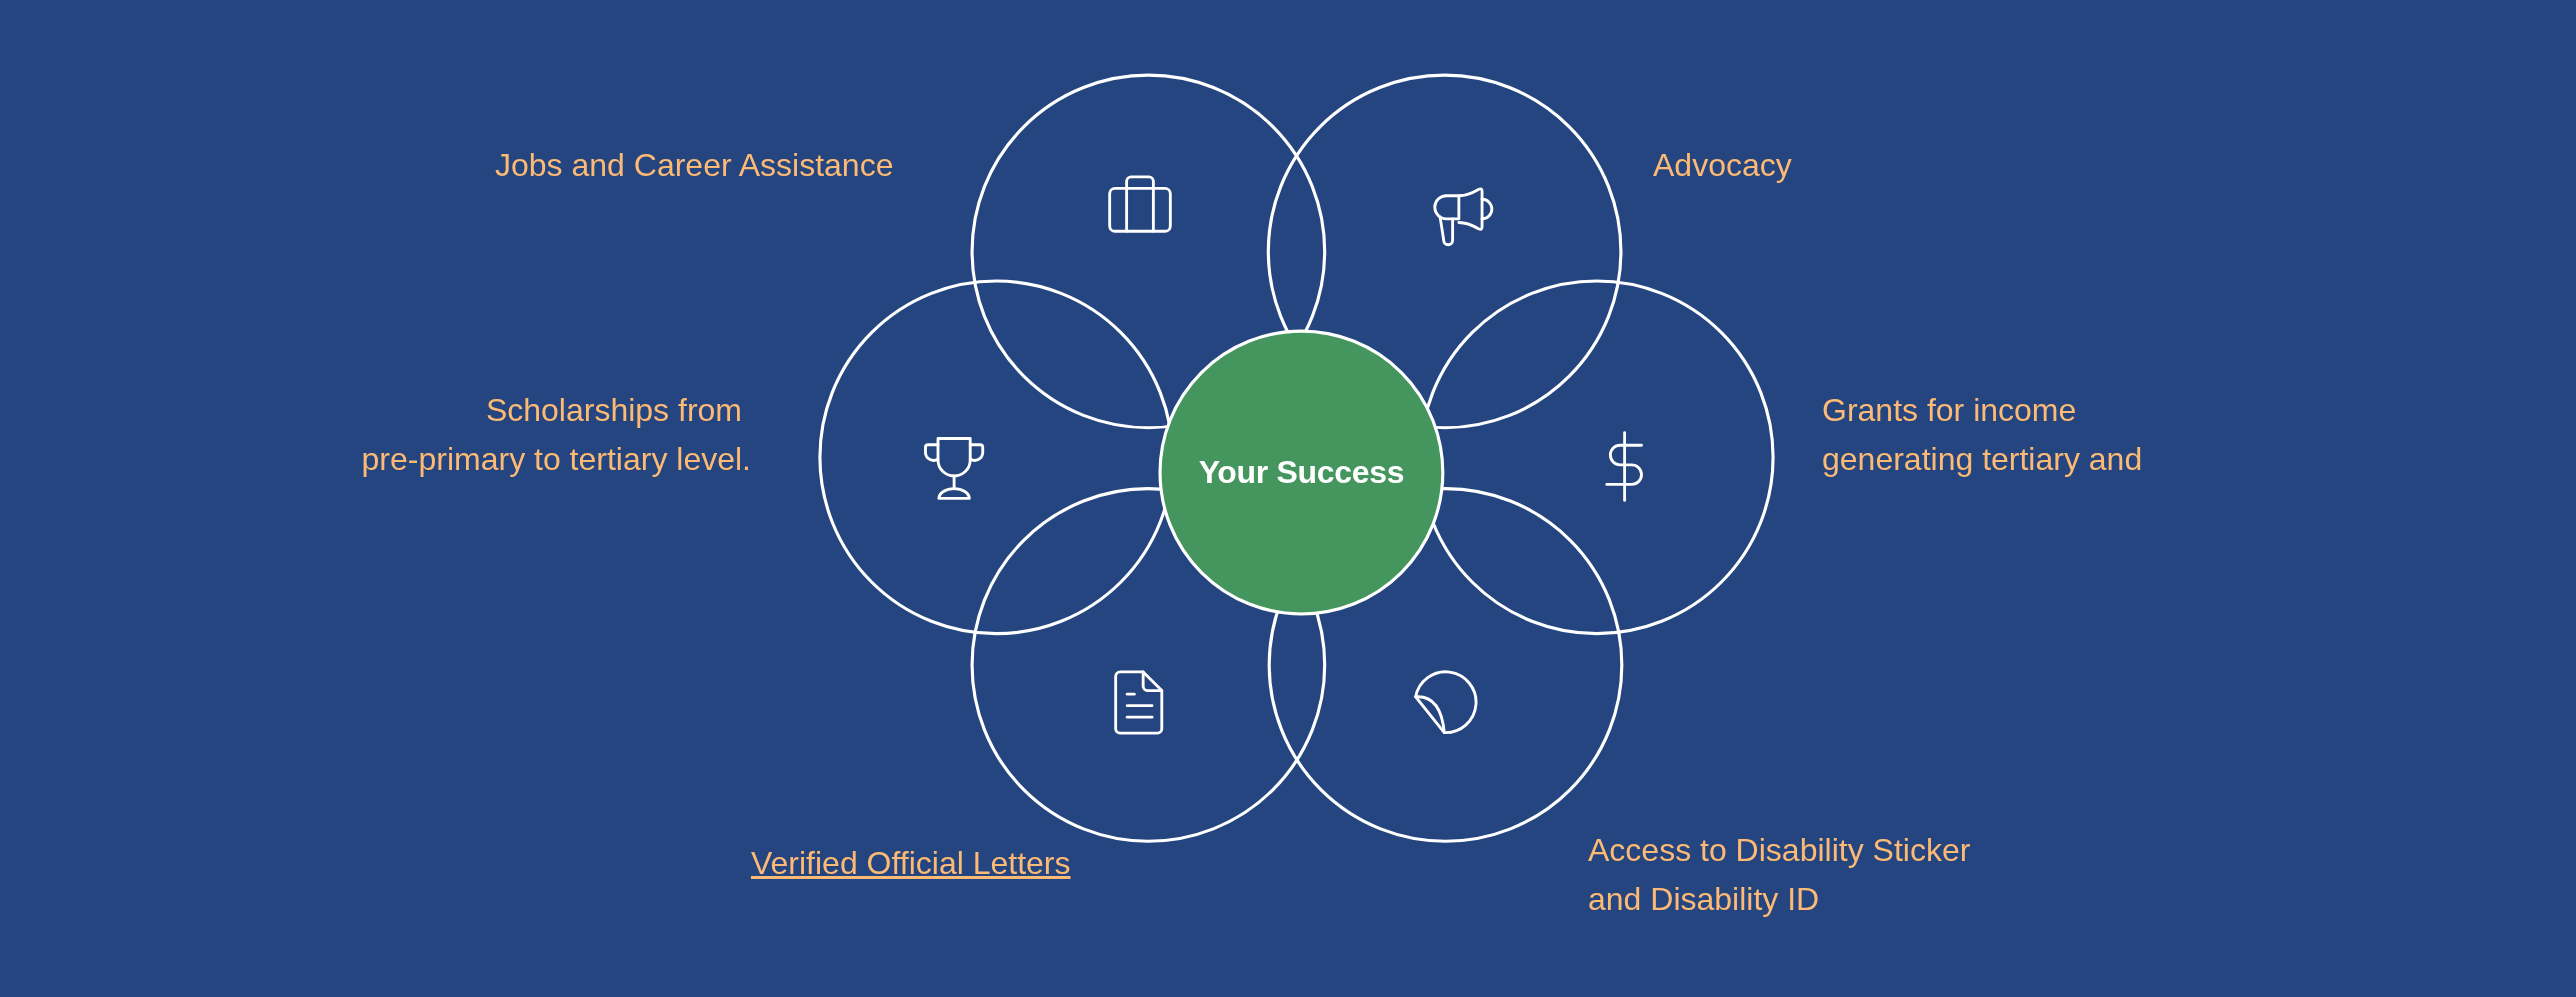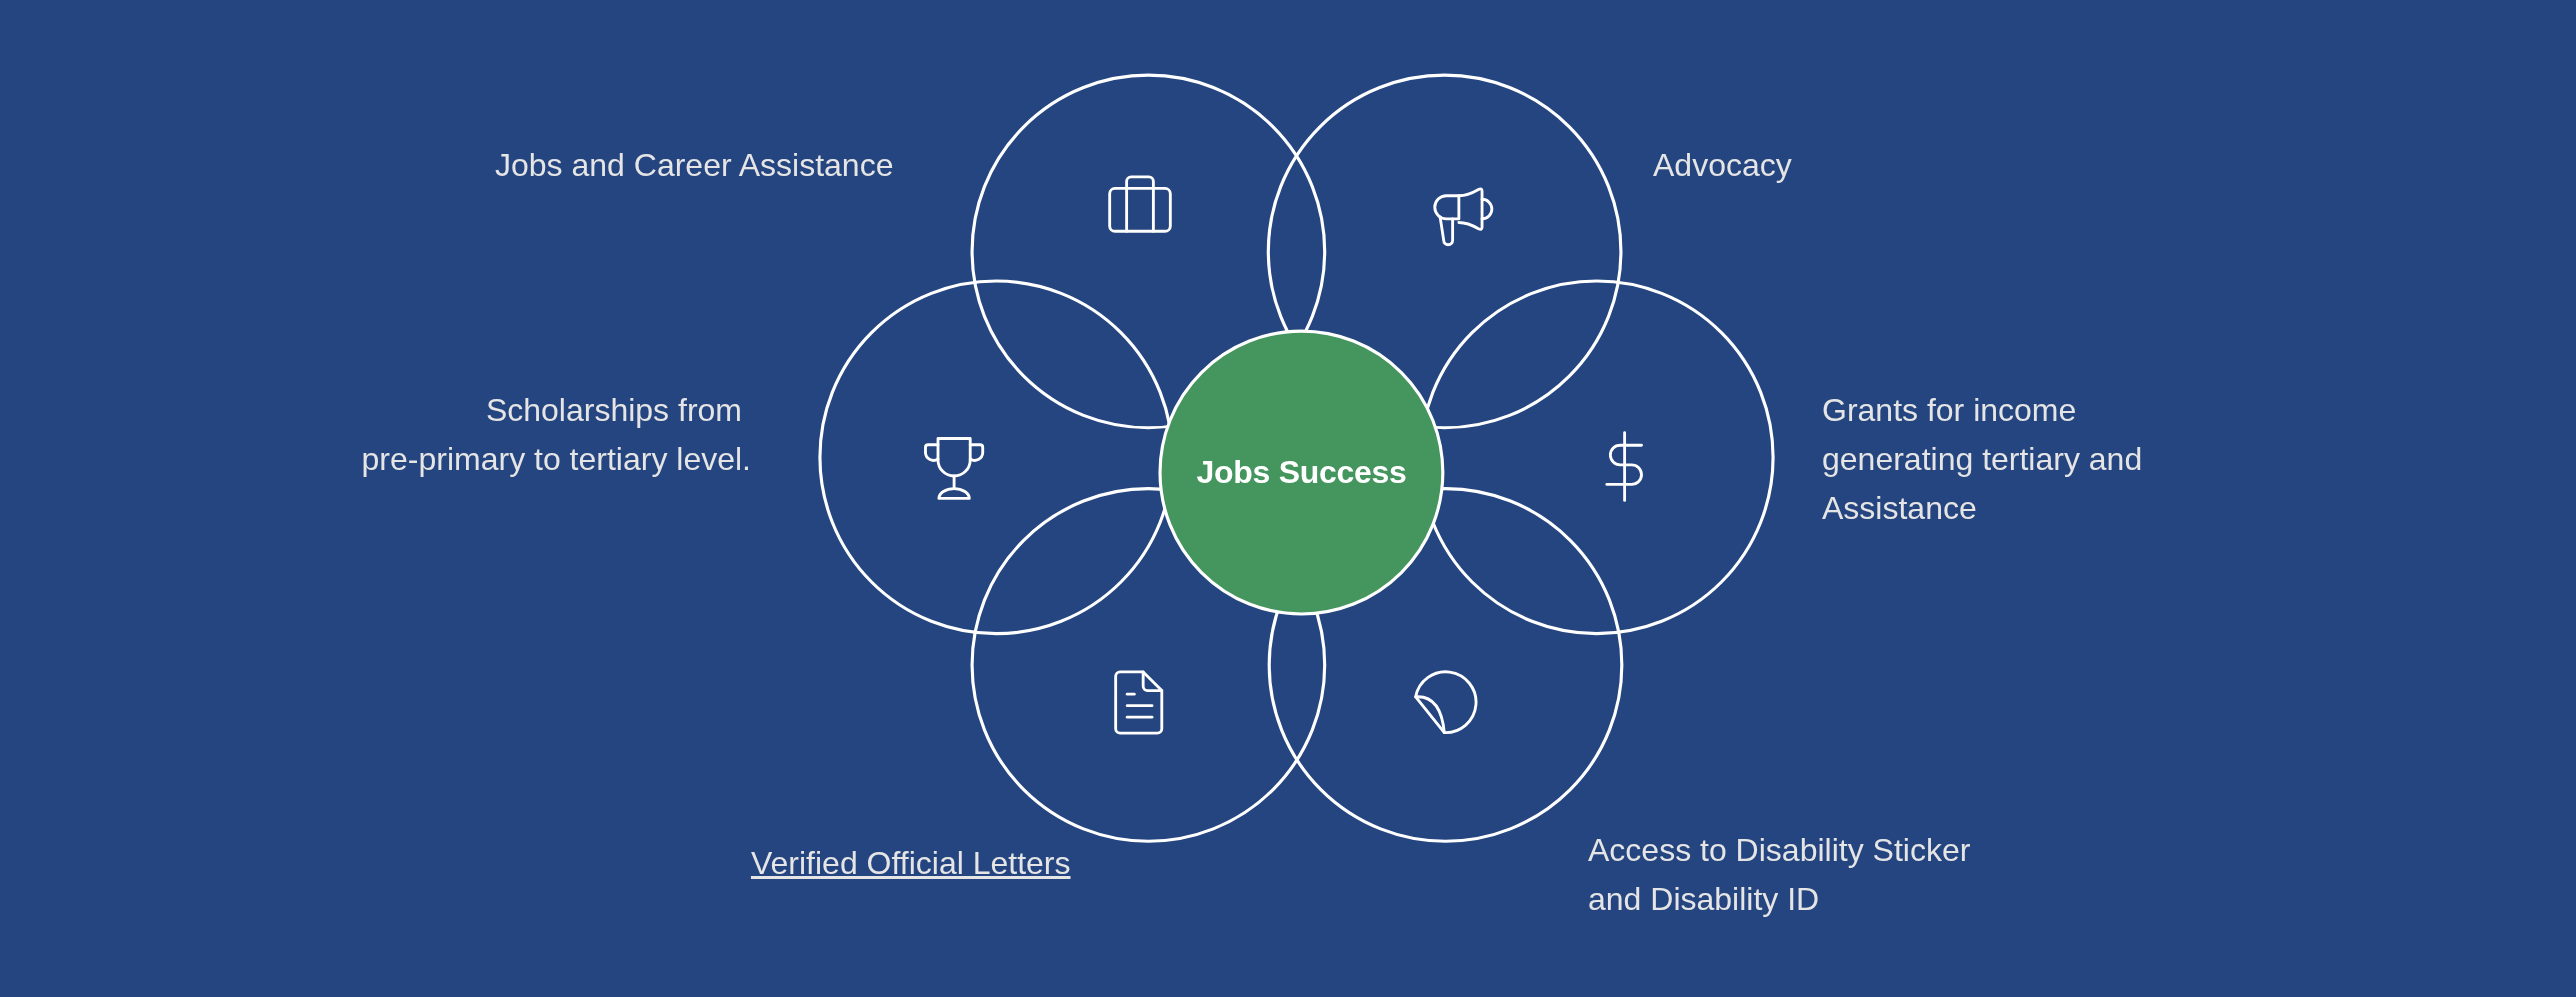"Jobs and Career Assistance" .label { color: #e5e5e5 -> #fdba74 }
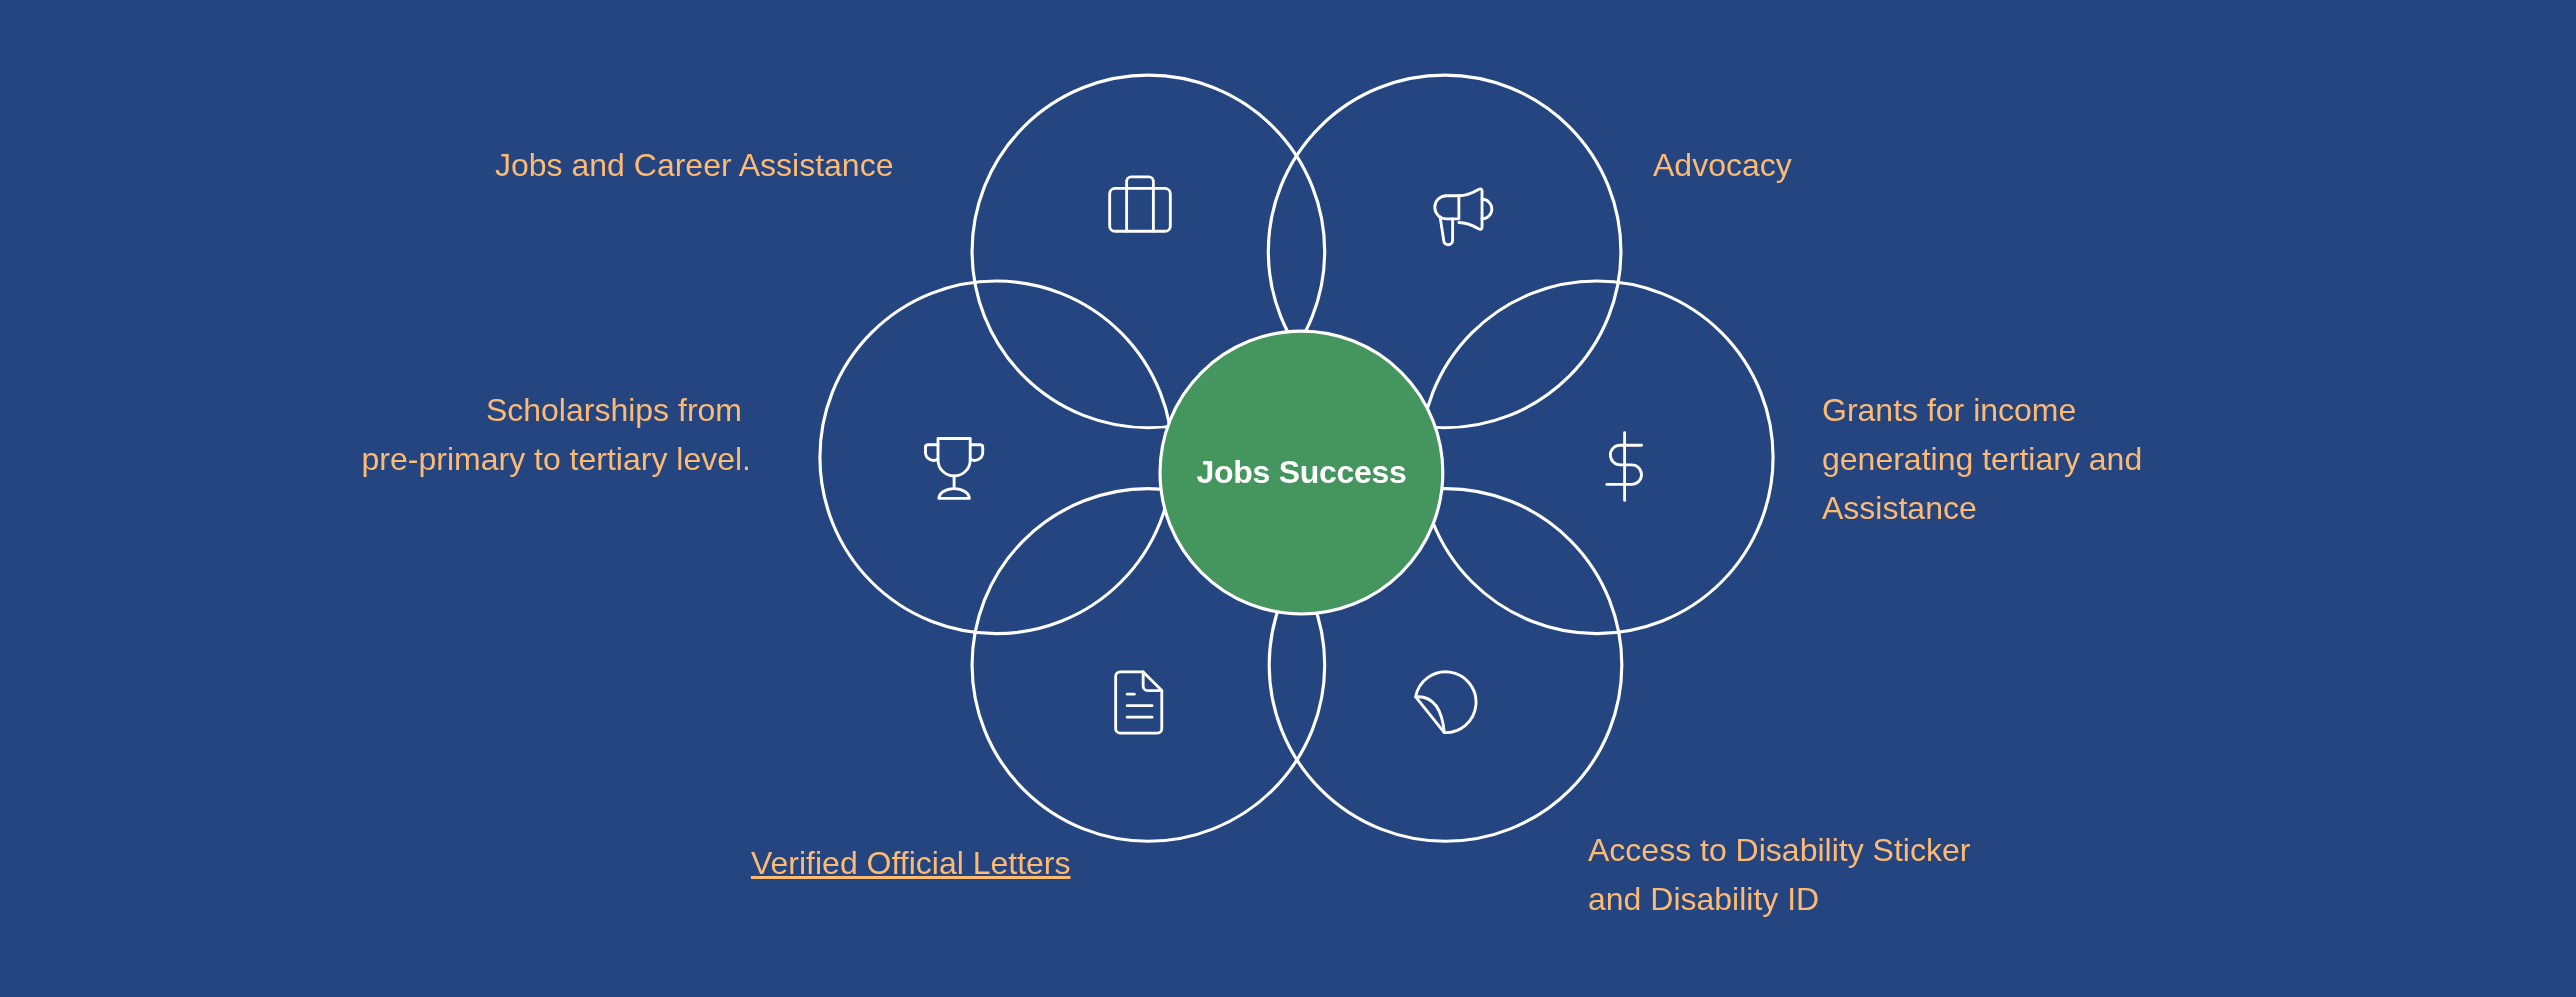"Jobs Success" div.center-label { text: Jobs -> Your }
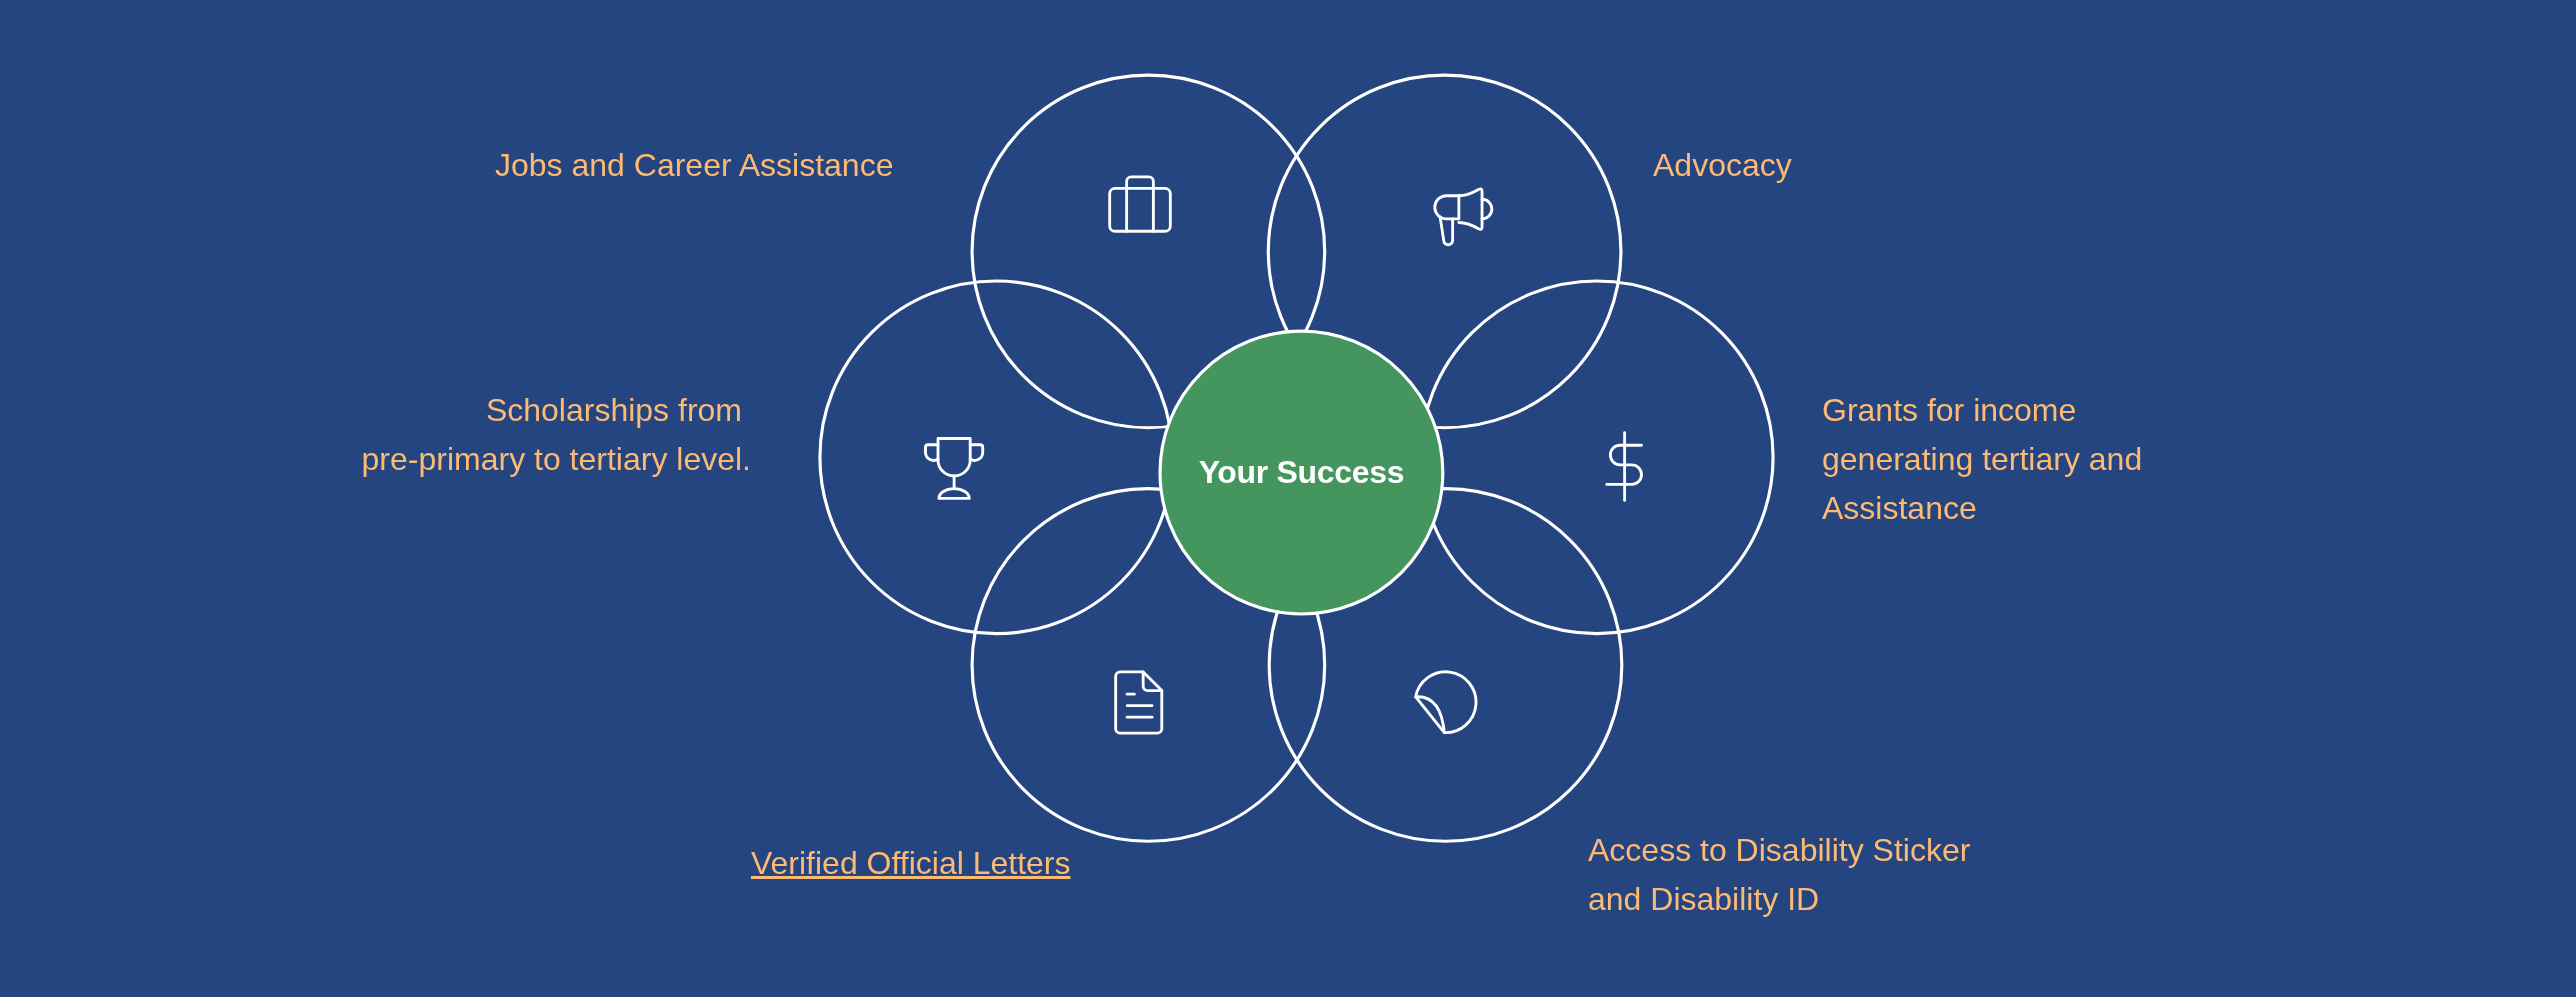"Assistance" span.line { html: <span>Assistance</span> -> none }
